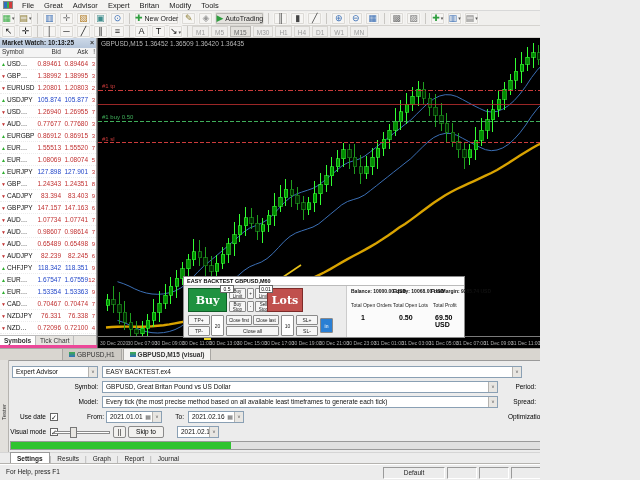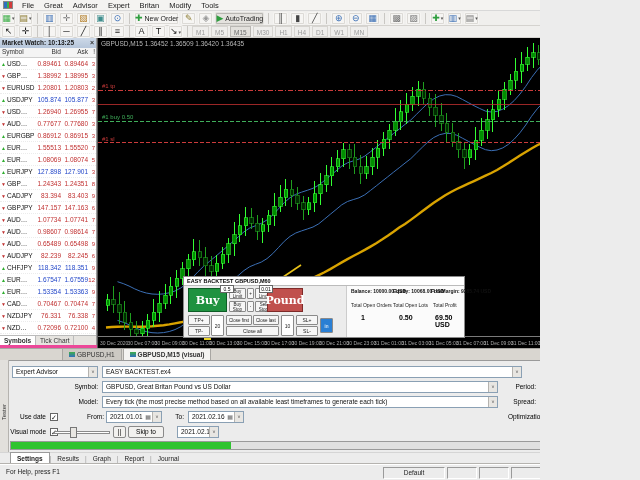"Pound" div.abs { text: Pound -> Lots }
